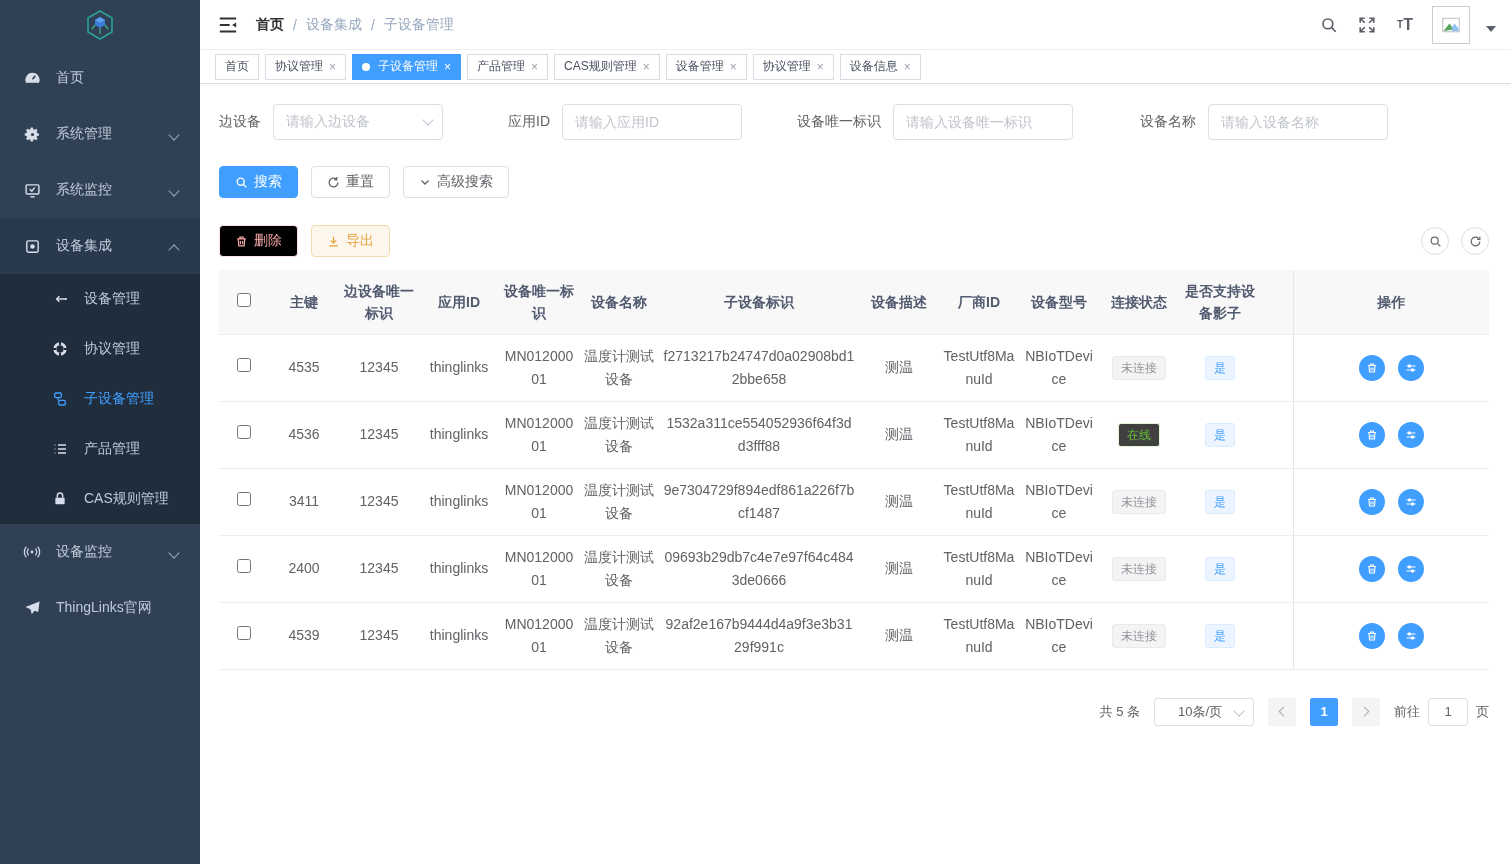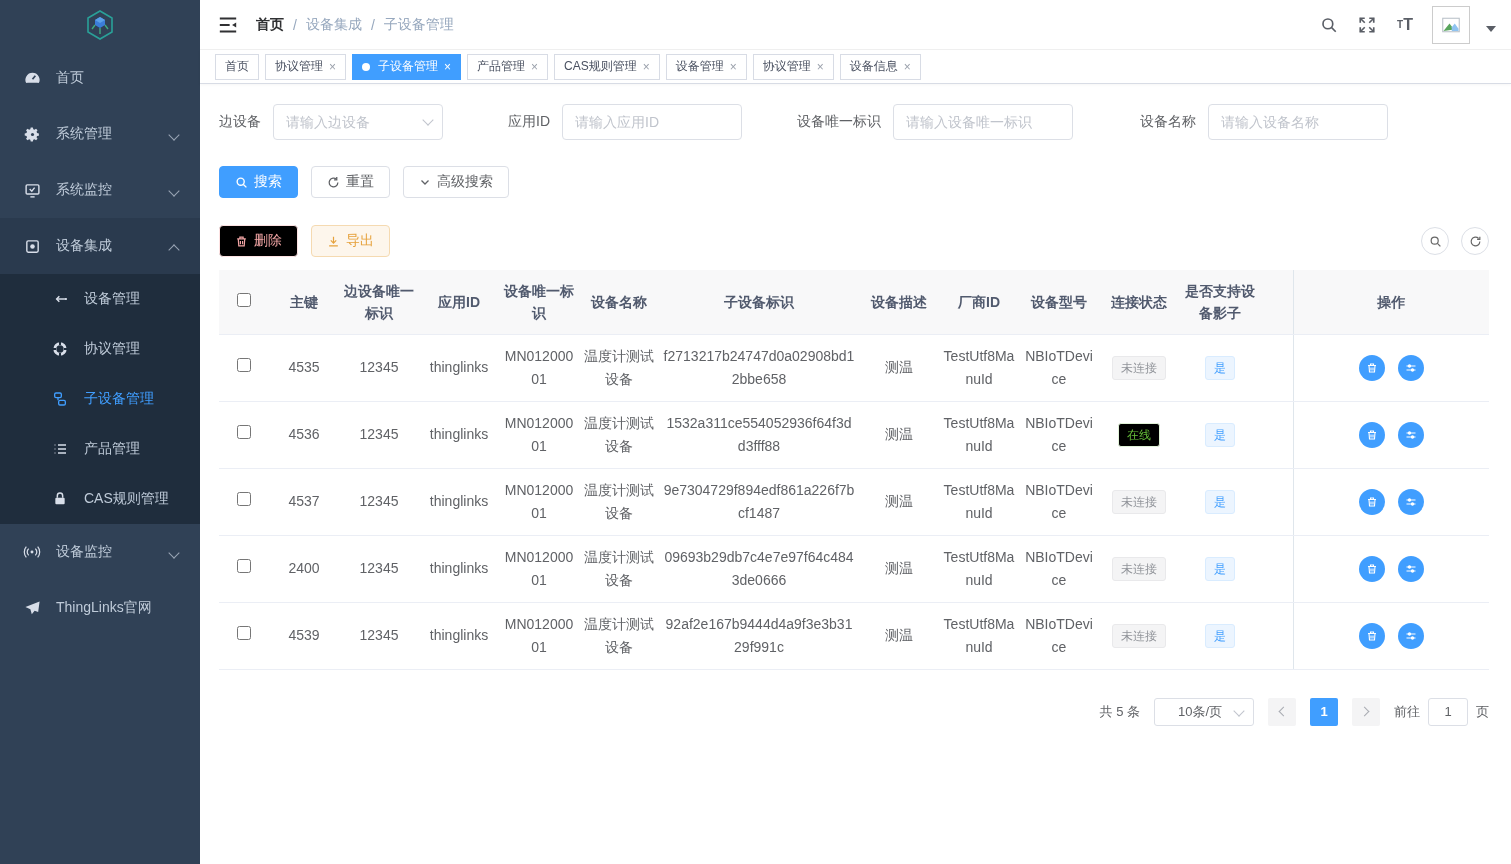"请输入边设备" .f-input.is-select input { font-family: none -> Liberation Serif, serif }
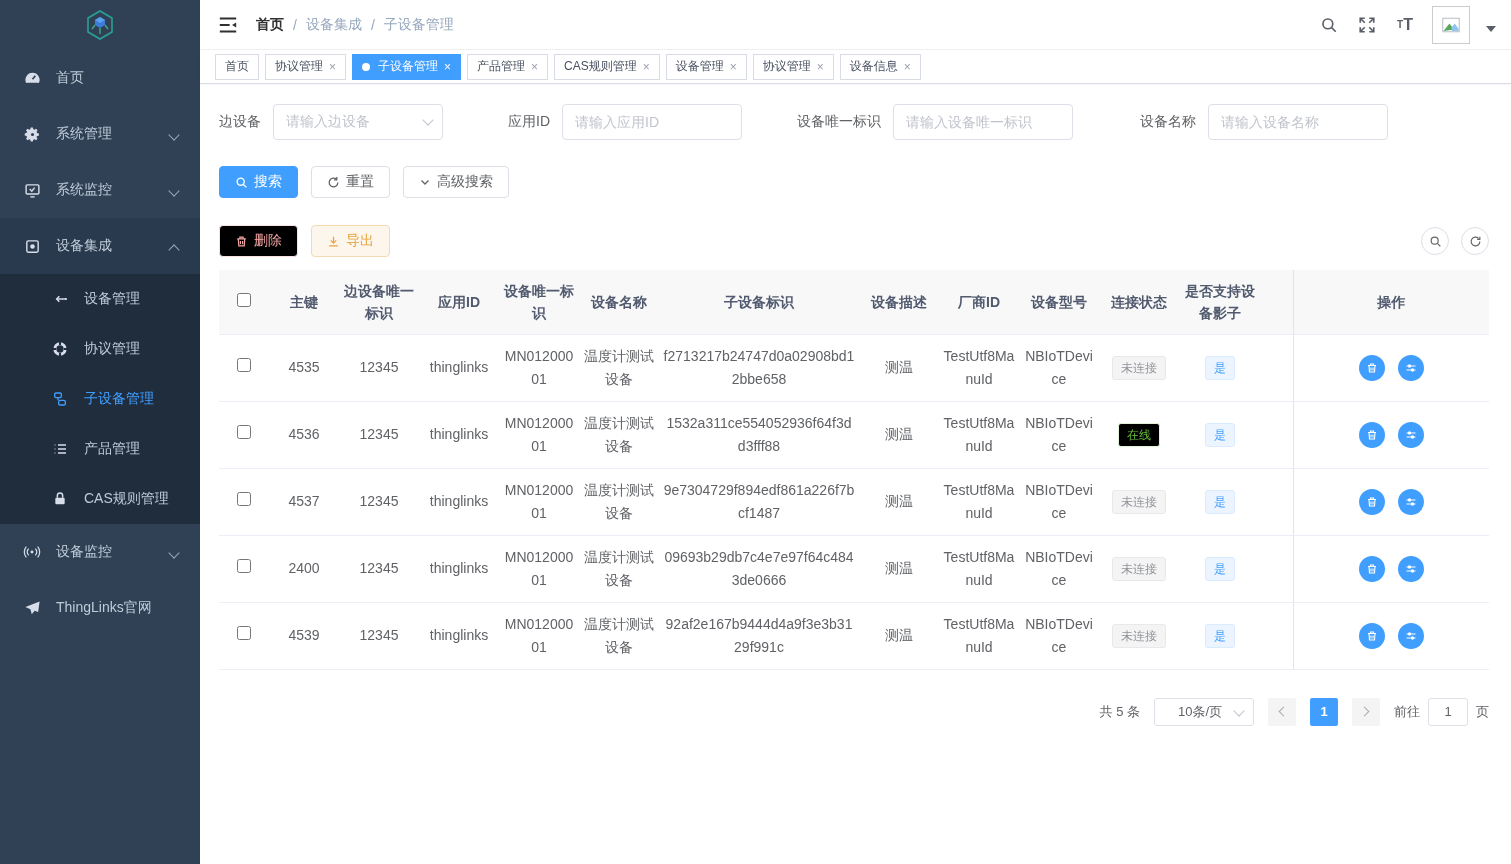"在线" .tag.online { background: #000000 -> #404040 }
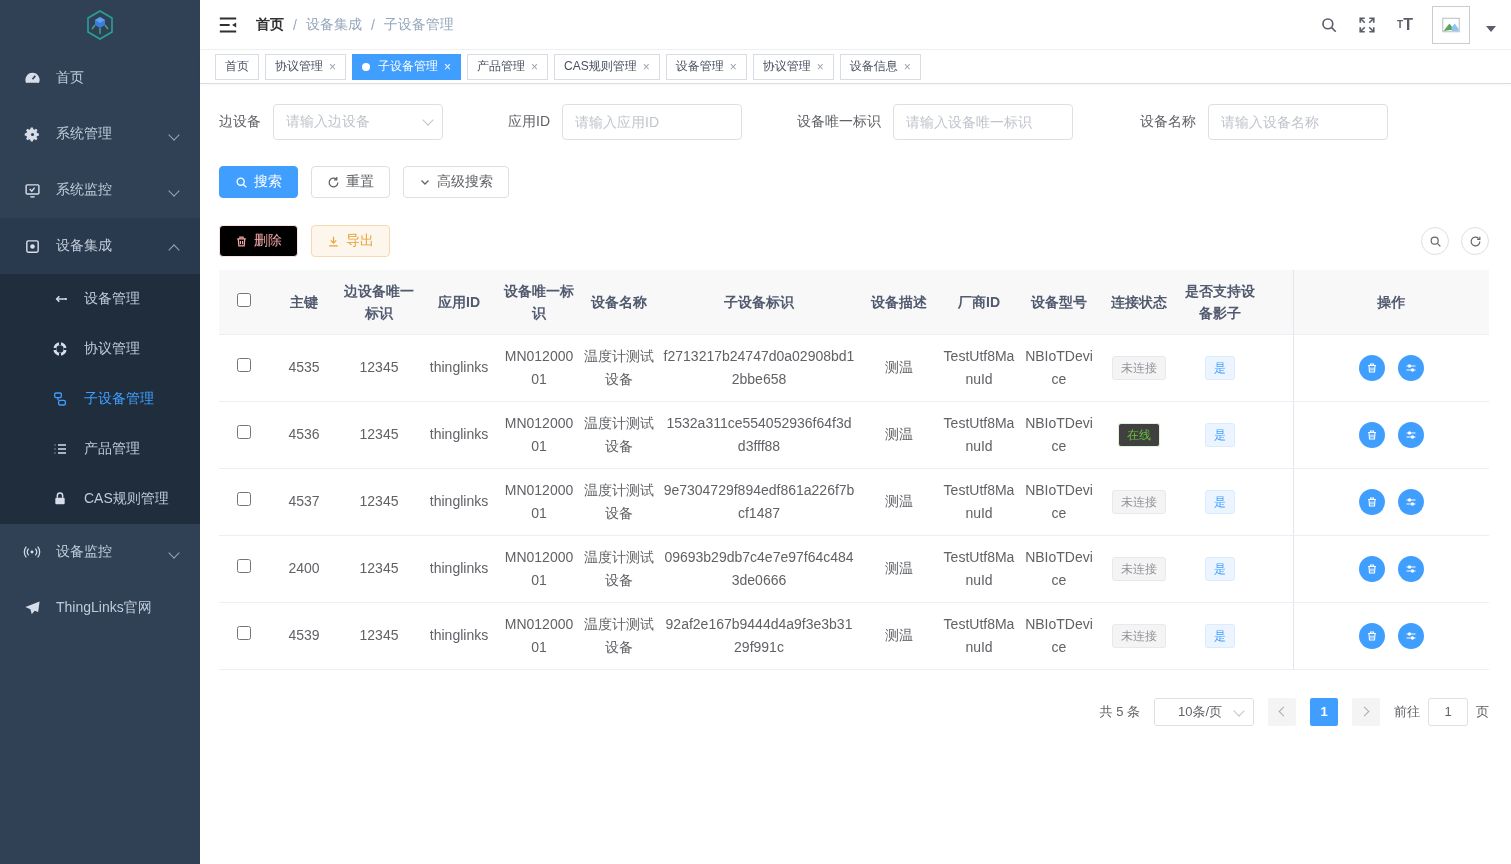"4537" td { text: 4537 -> 3411 }
